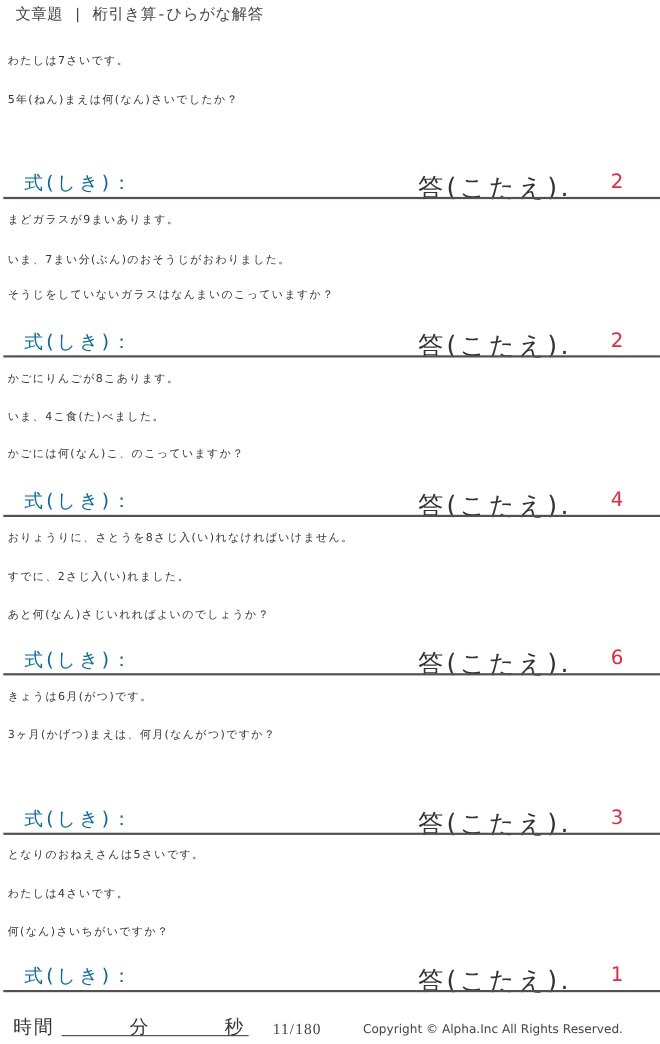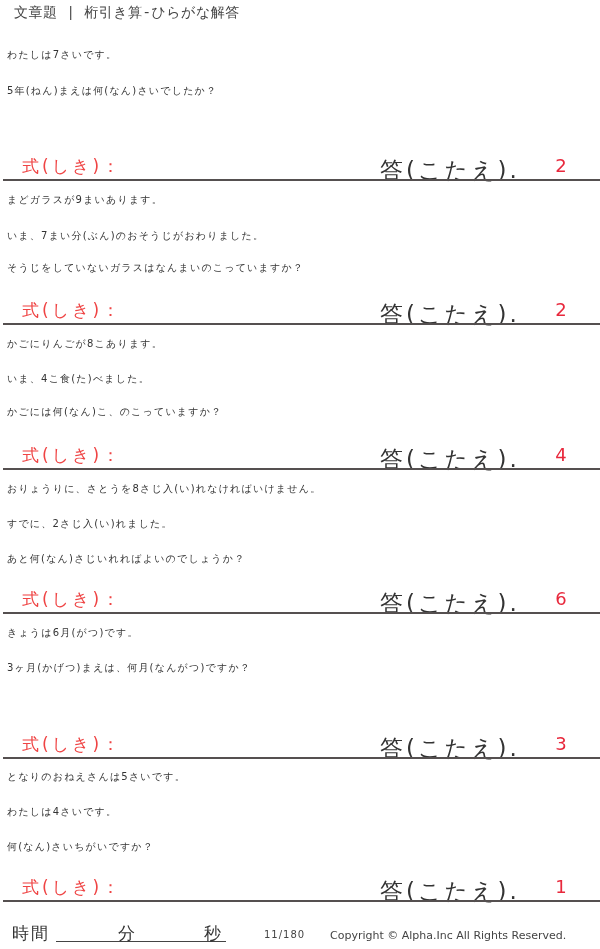"式(しき)：" .formula { color: #ef4444 -> #0369a1 }
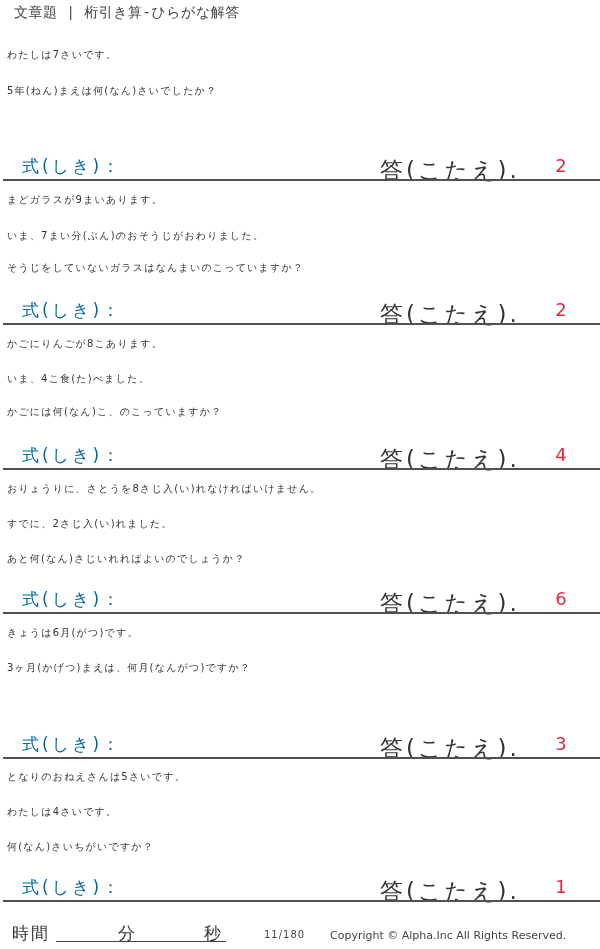"11/180" .page { font-family: none -> Liberation Serif, serif; font-size: 10px -> 14px; left: 264px -> 248px }
